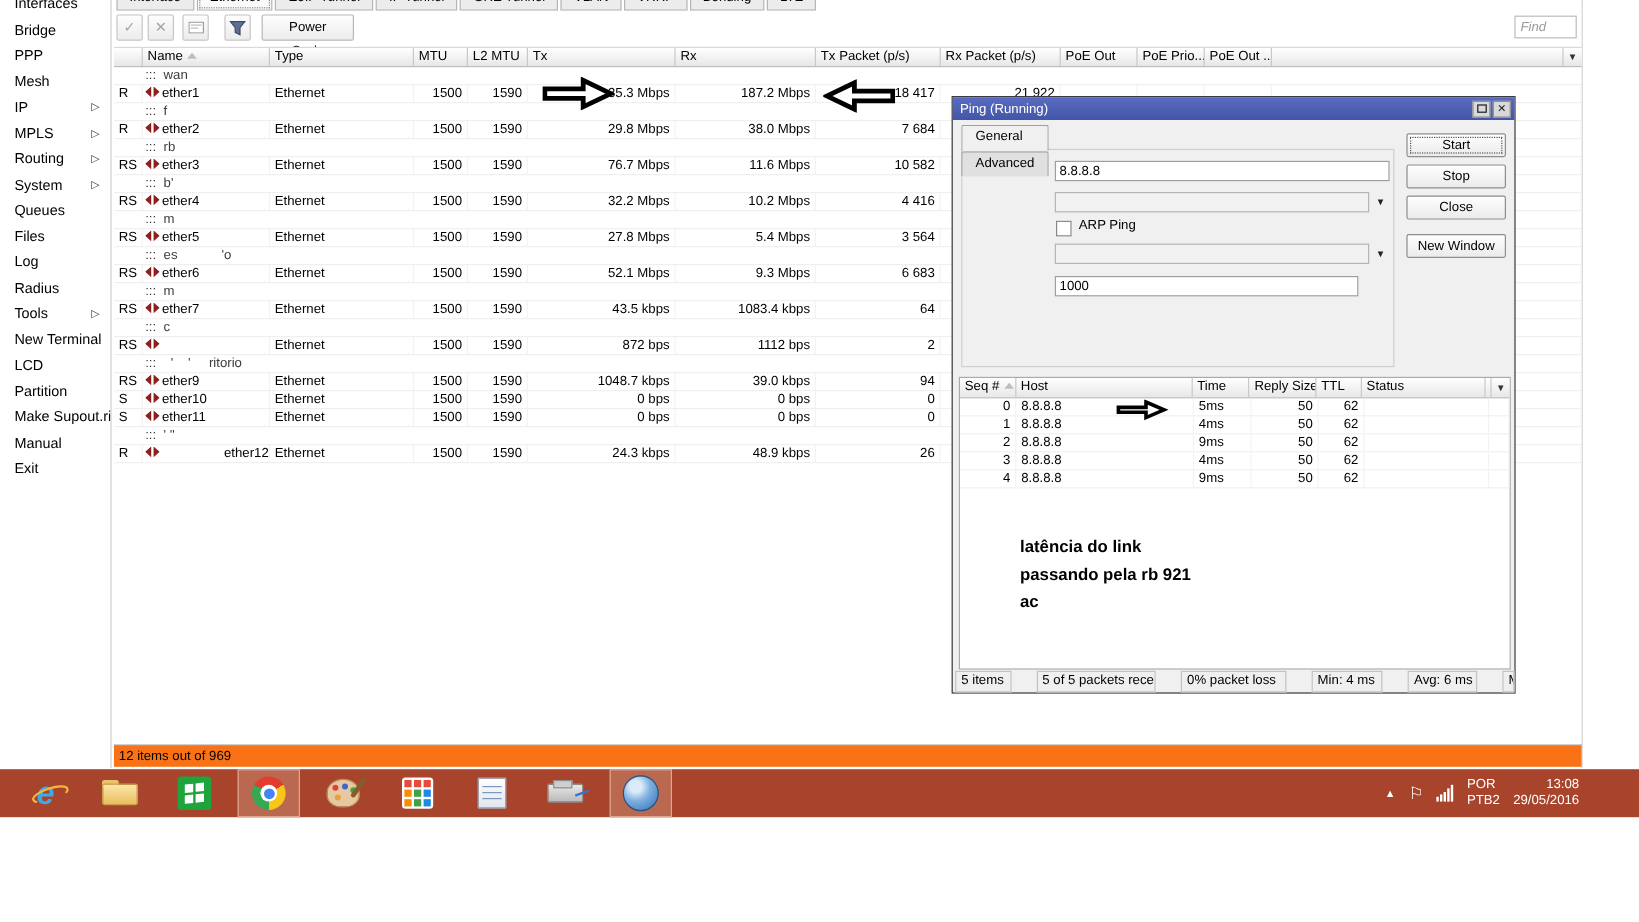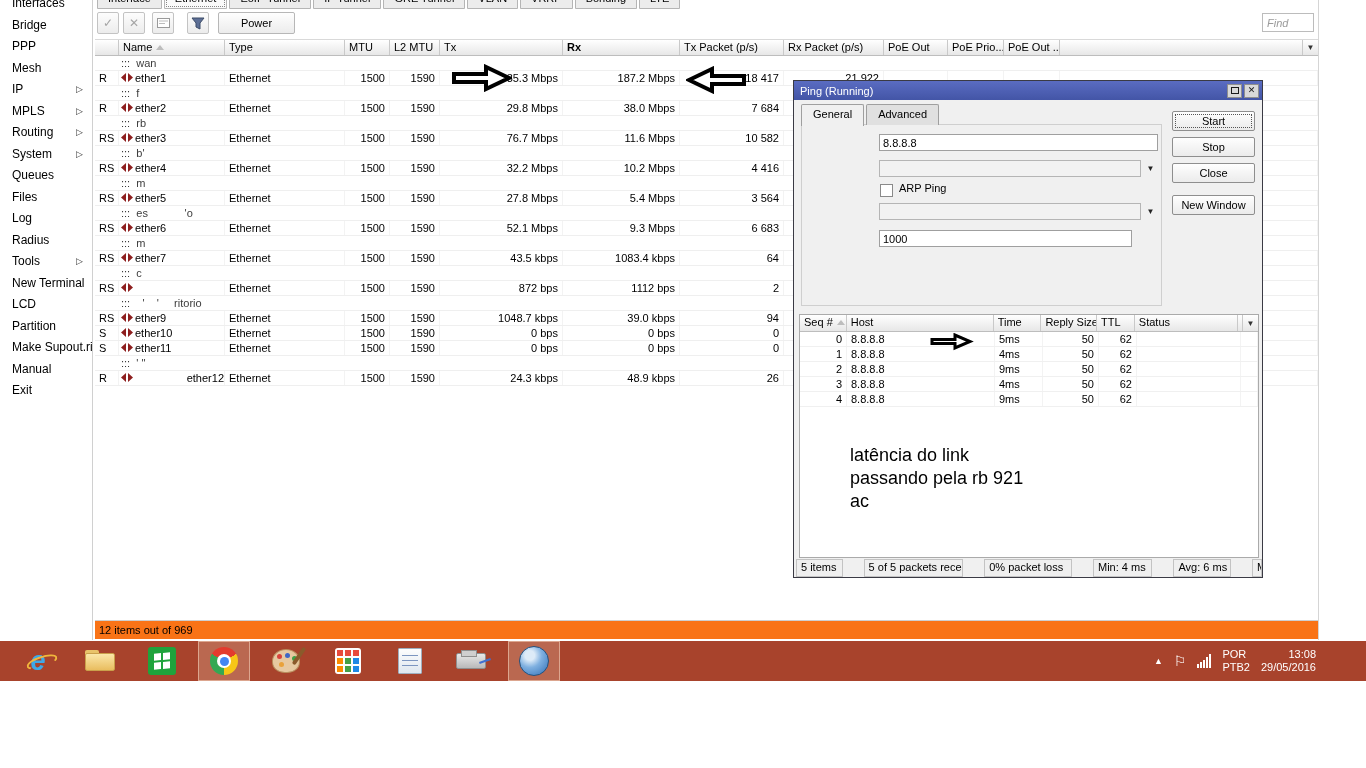"Rx" div.hcell { font-weight: bold -> none }
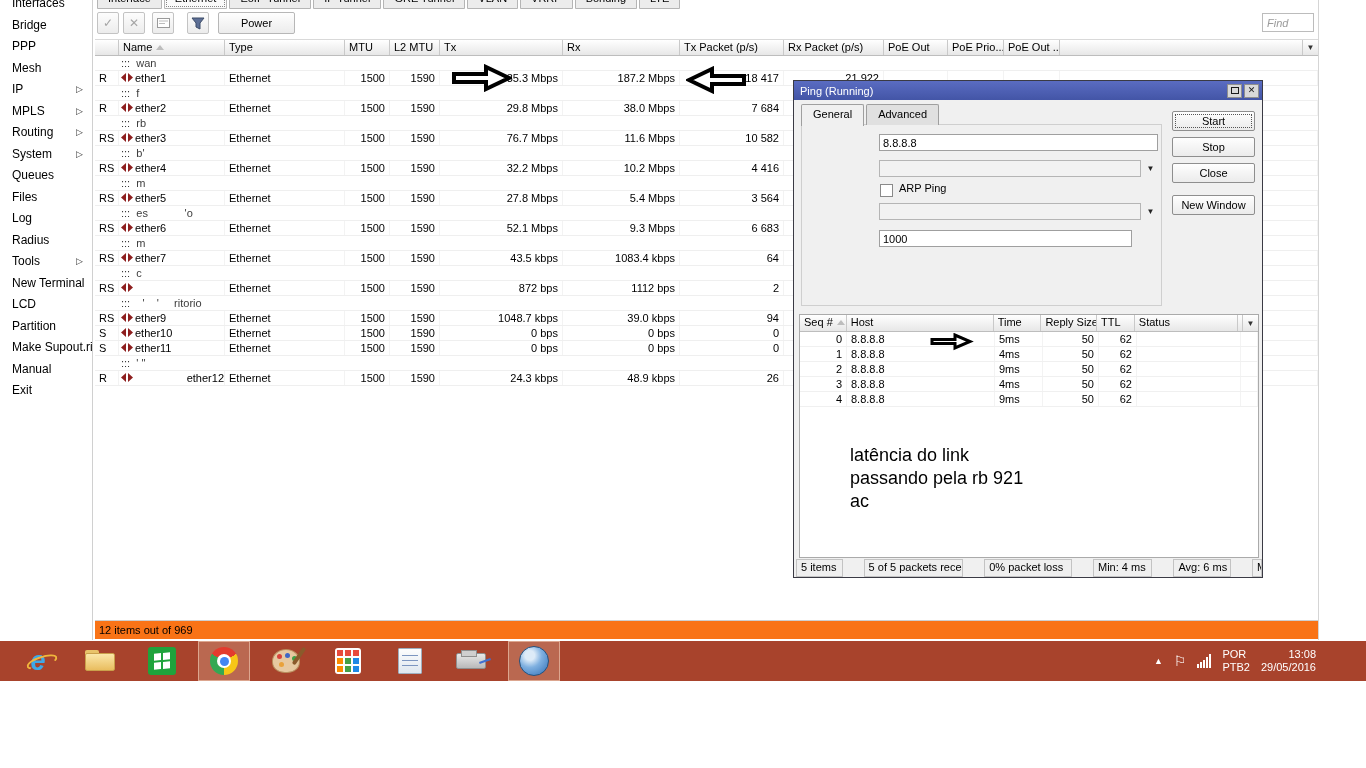"General" #dlg-tabs { flex-direction: none -> column }
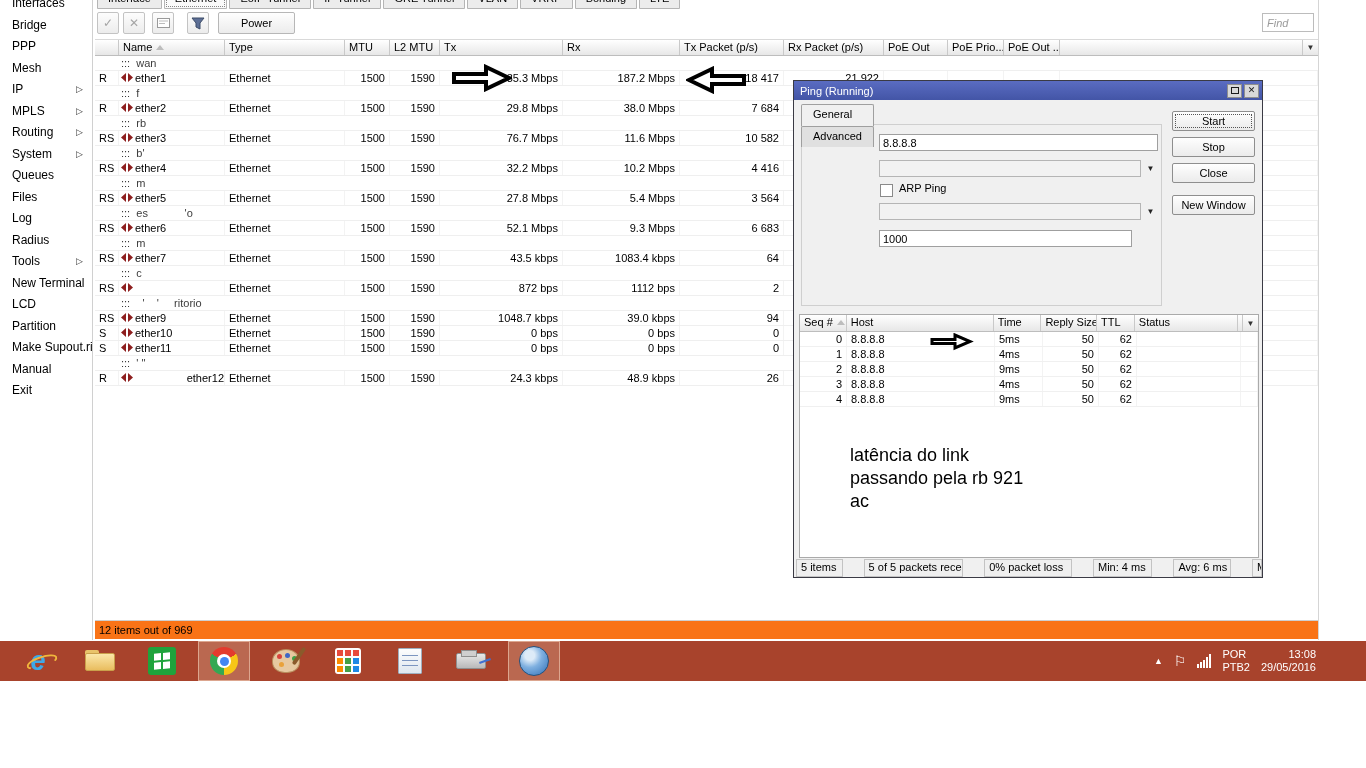"latência do link" #annotation { font-size: 18px -> 14px; font-weight: normal -> bold }
